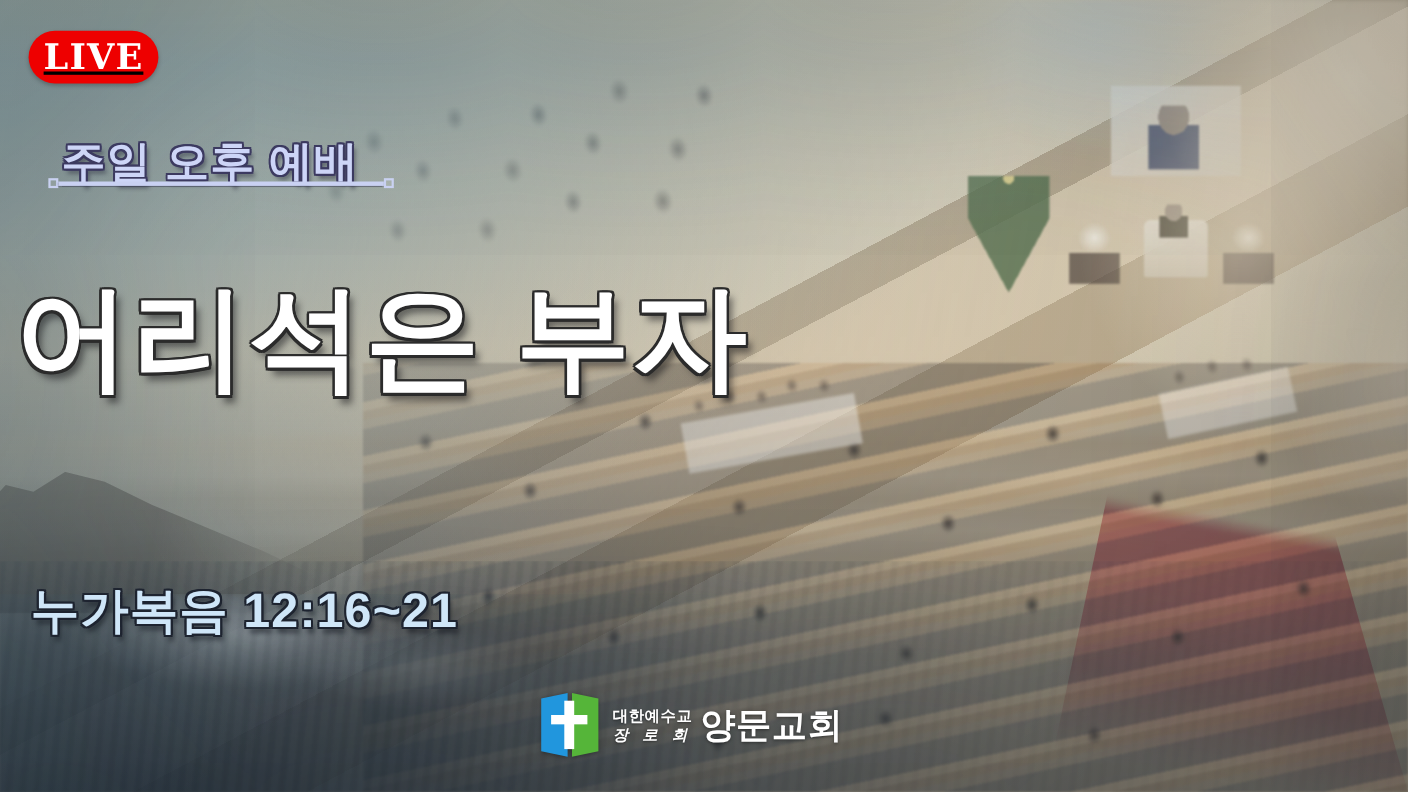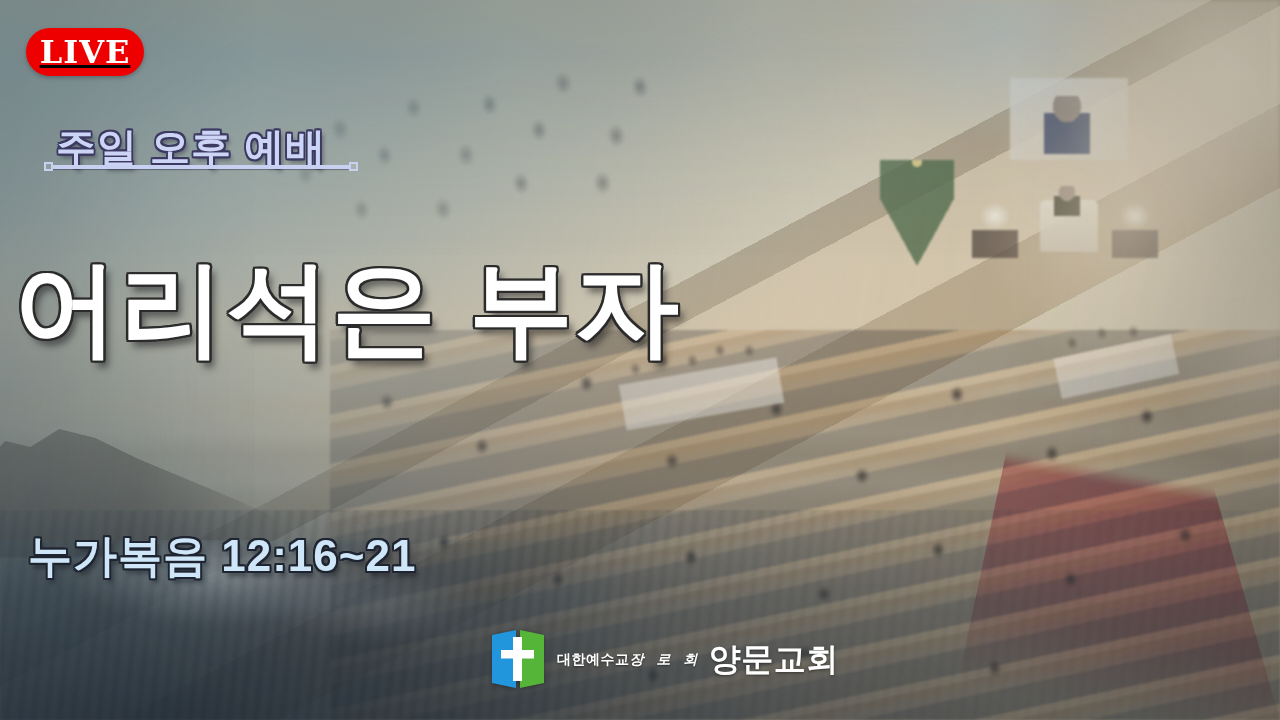"대한예수교" .logo-denom { flex-direction: row -> column }
